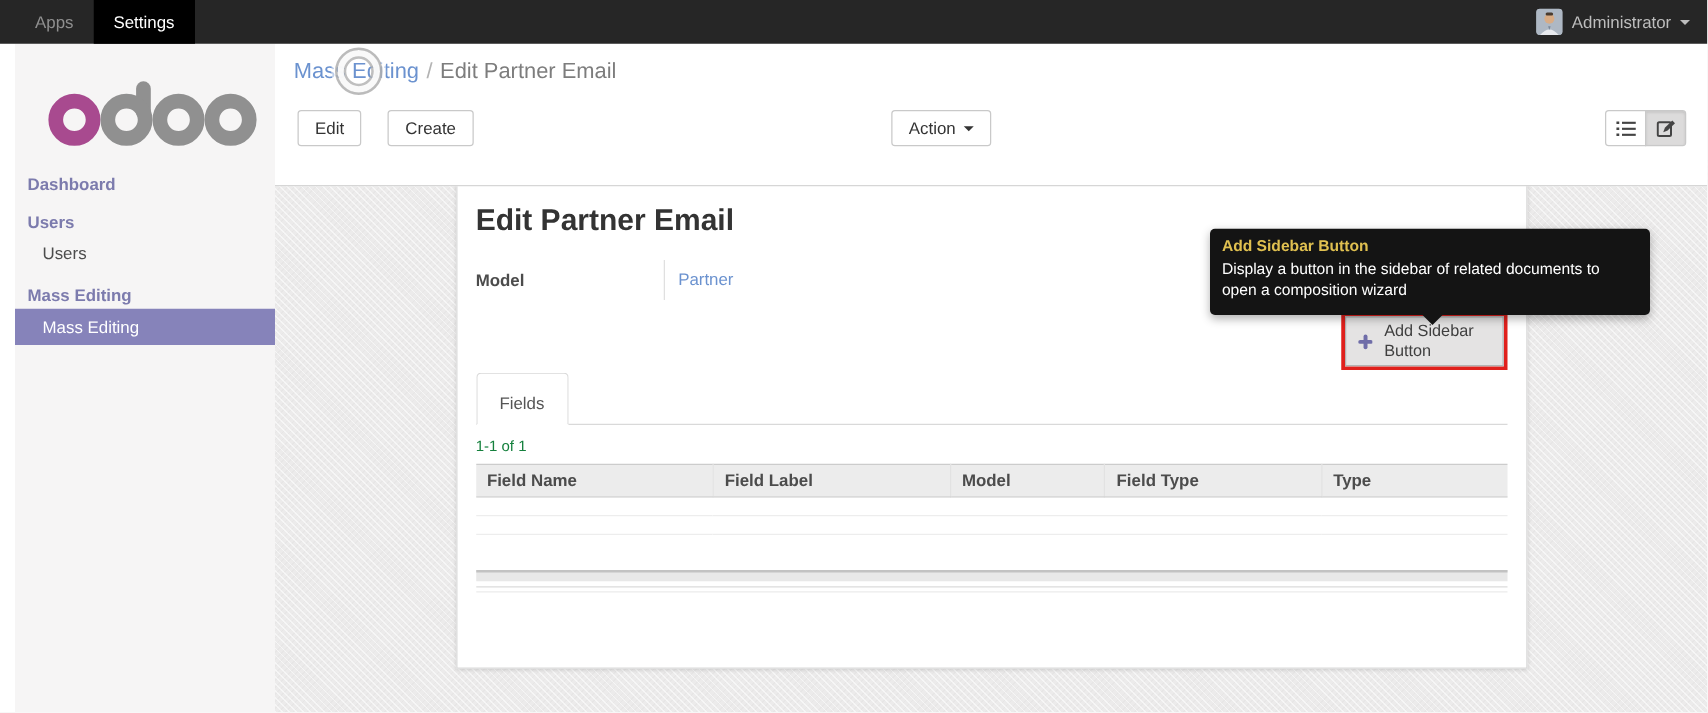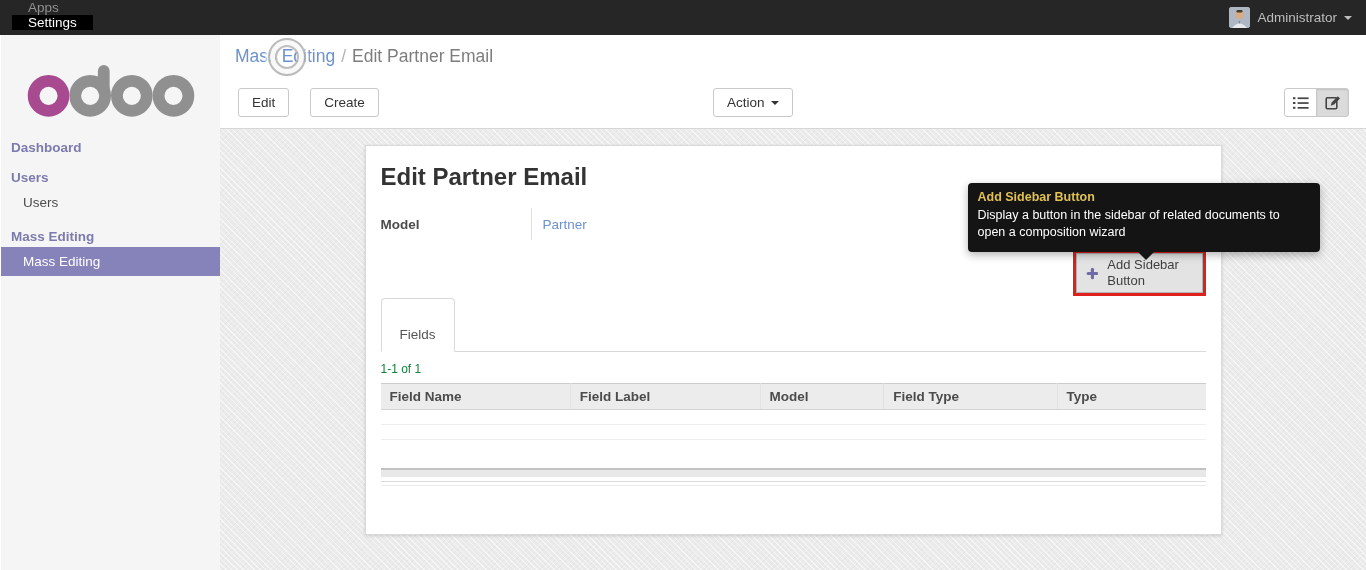"Apps" .tb-left { flex-direction: column -> none }
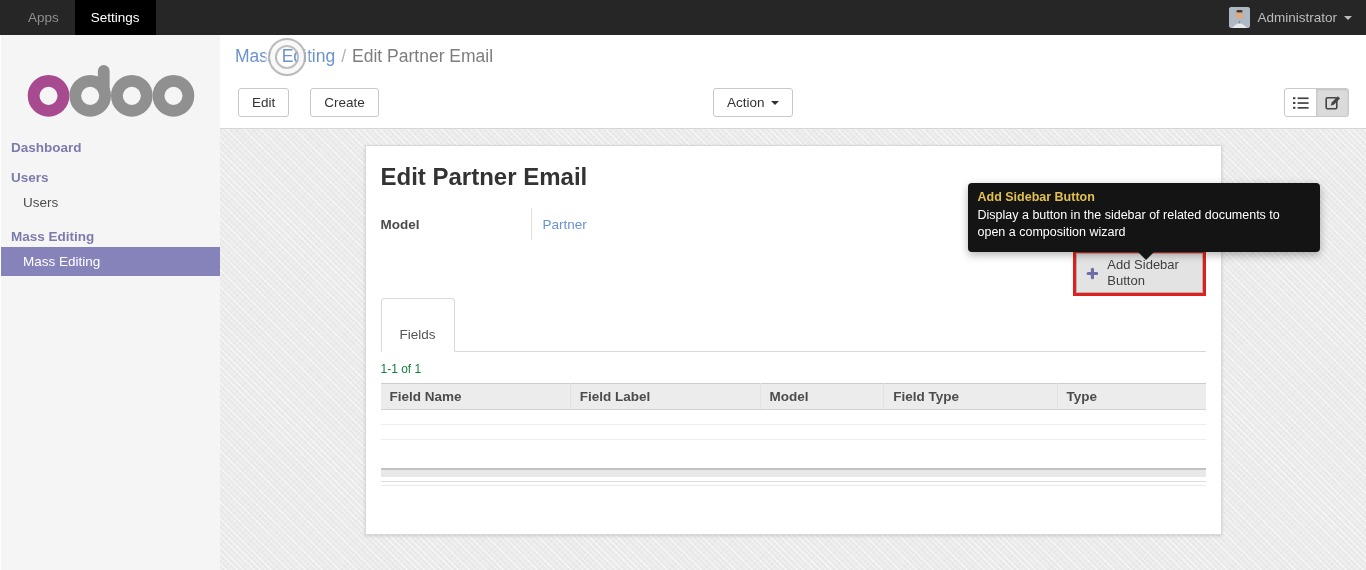"Mass Editing / Edit Partner" .main-header { height: 94px -> 114px }
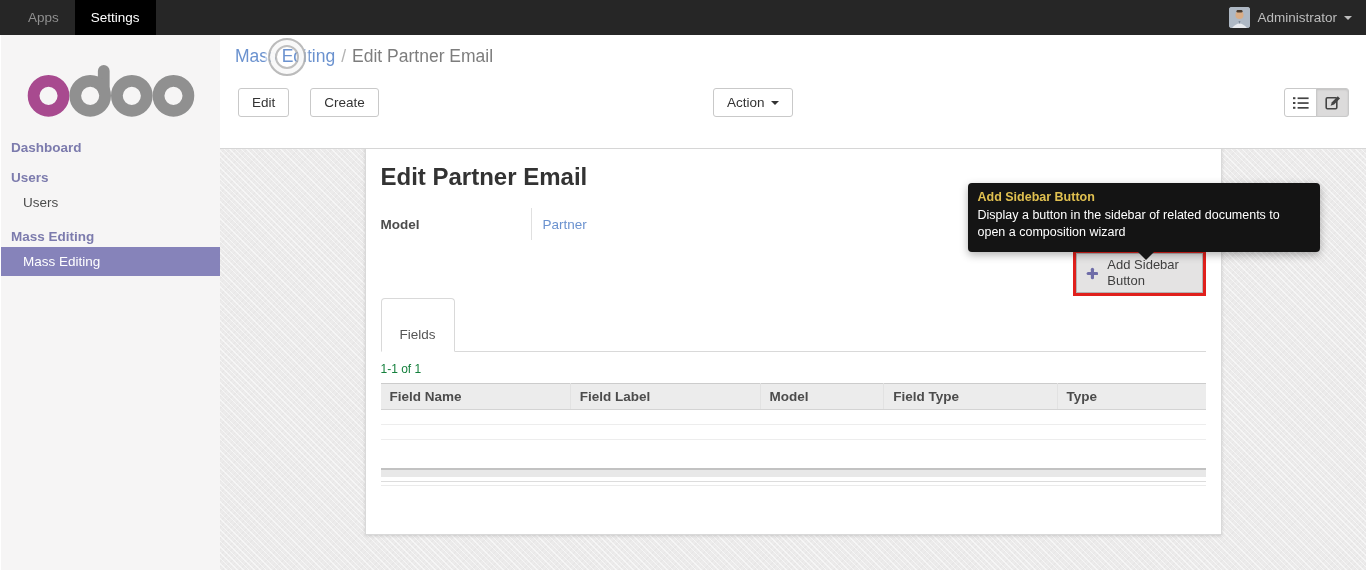"Dashboard" .sidebar { left: 1px -> 12px }
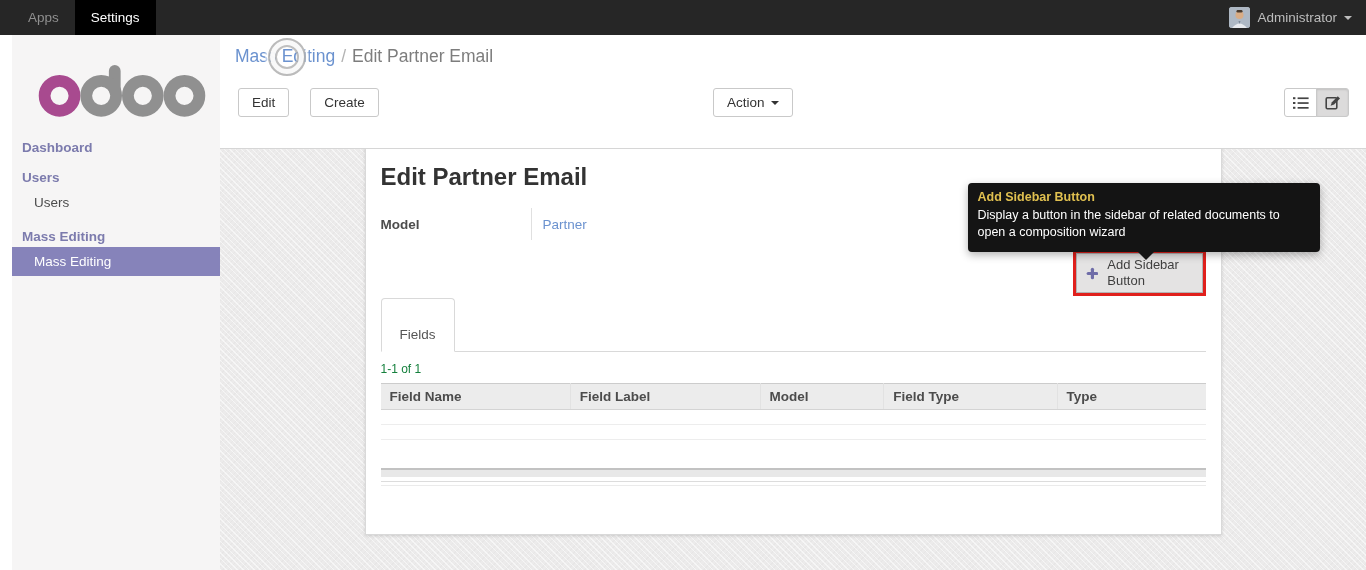"Fields" .tab { padding: 28px 18px 9px -> 16px 18px 9px }
